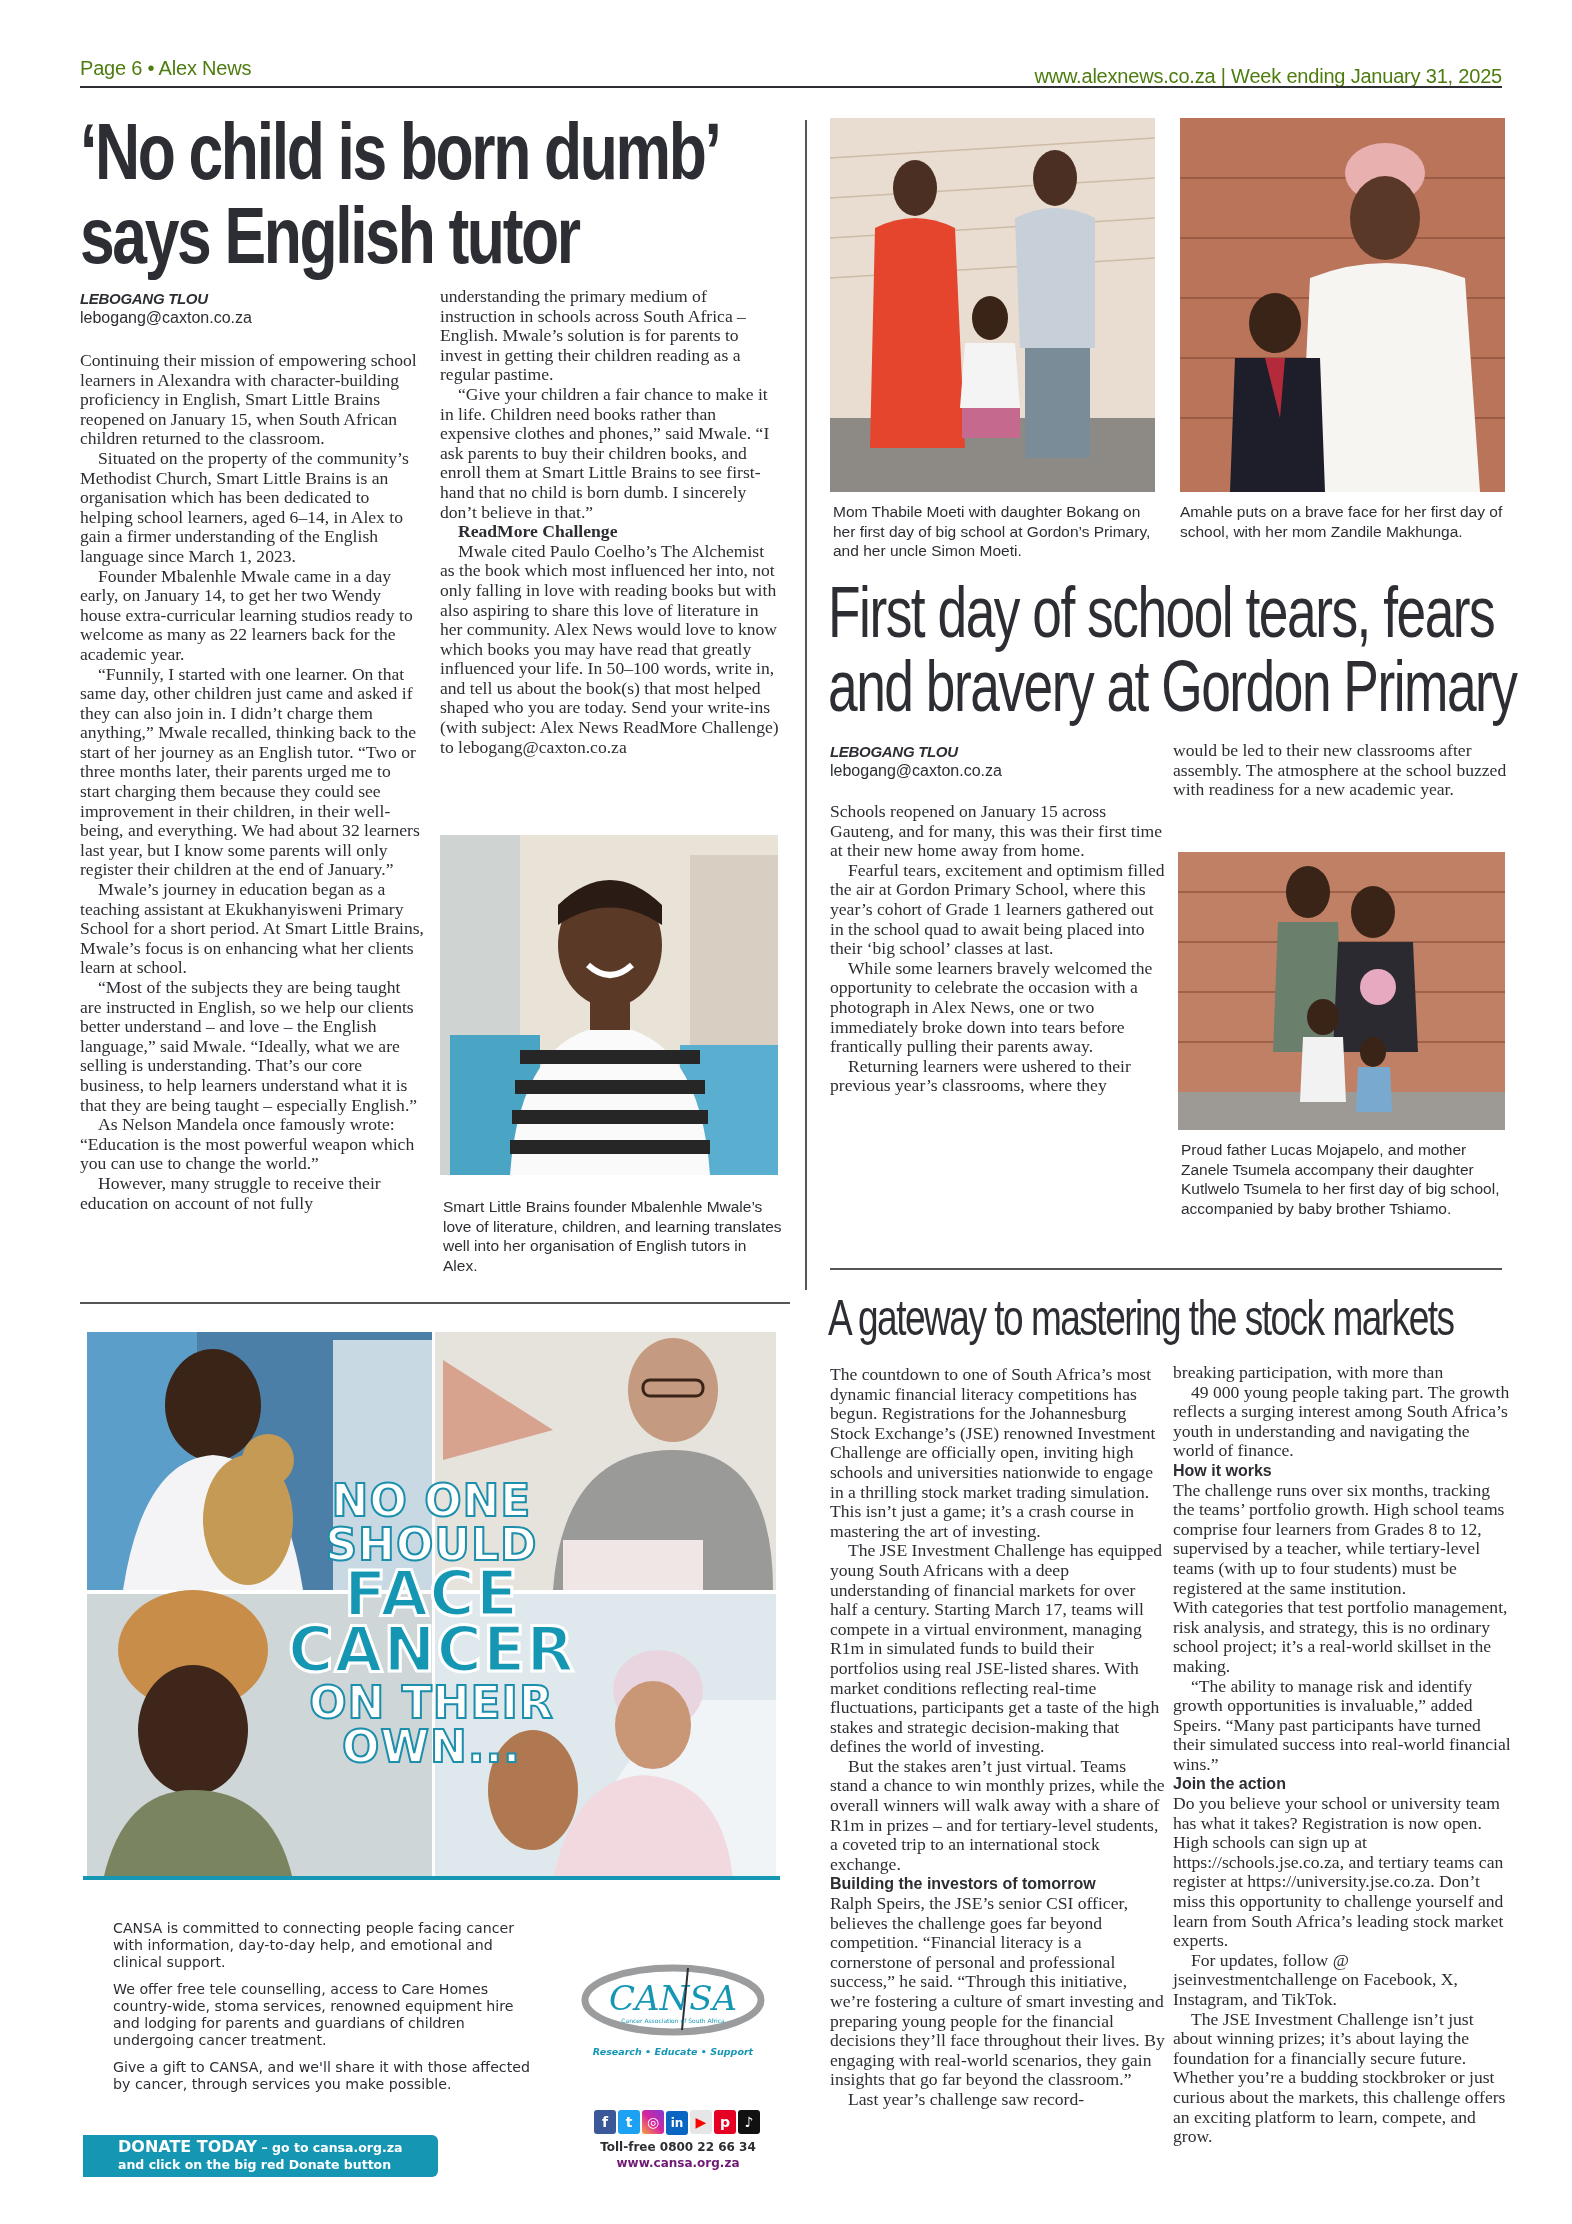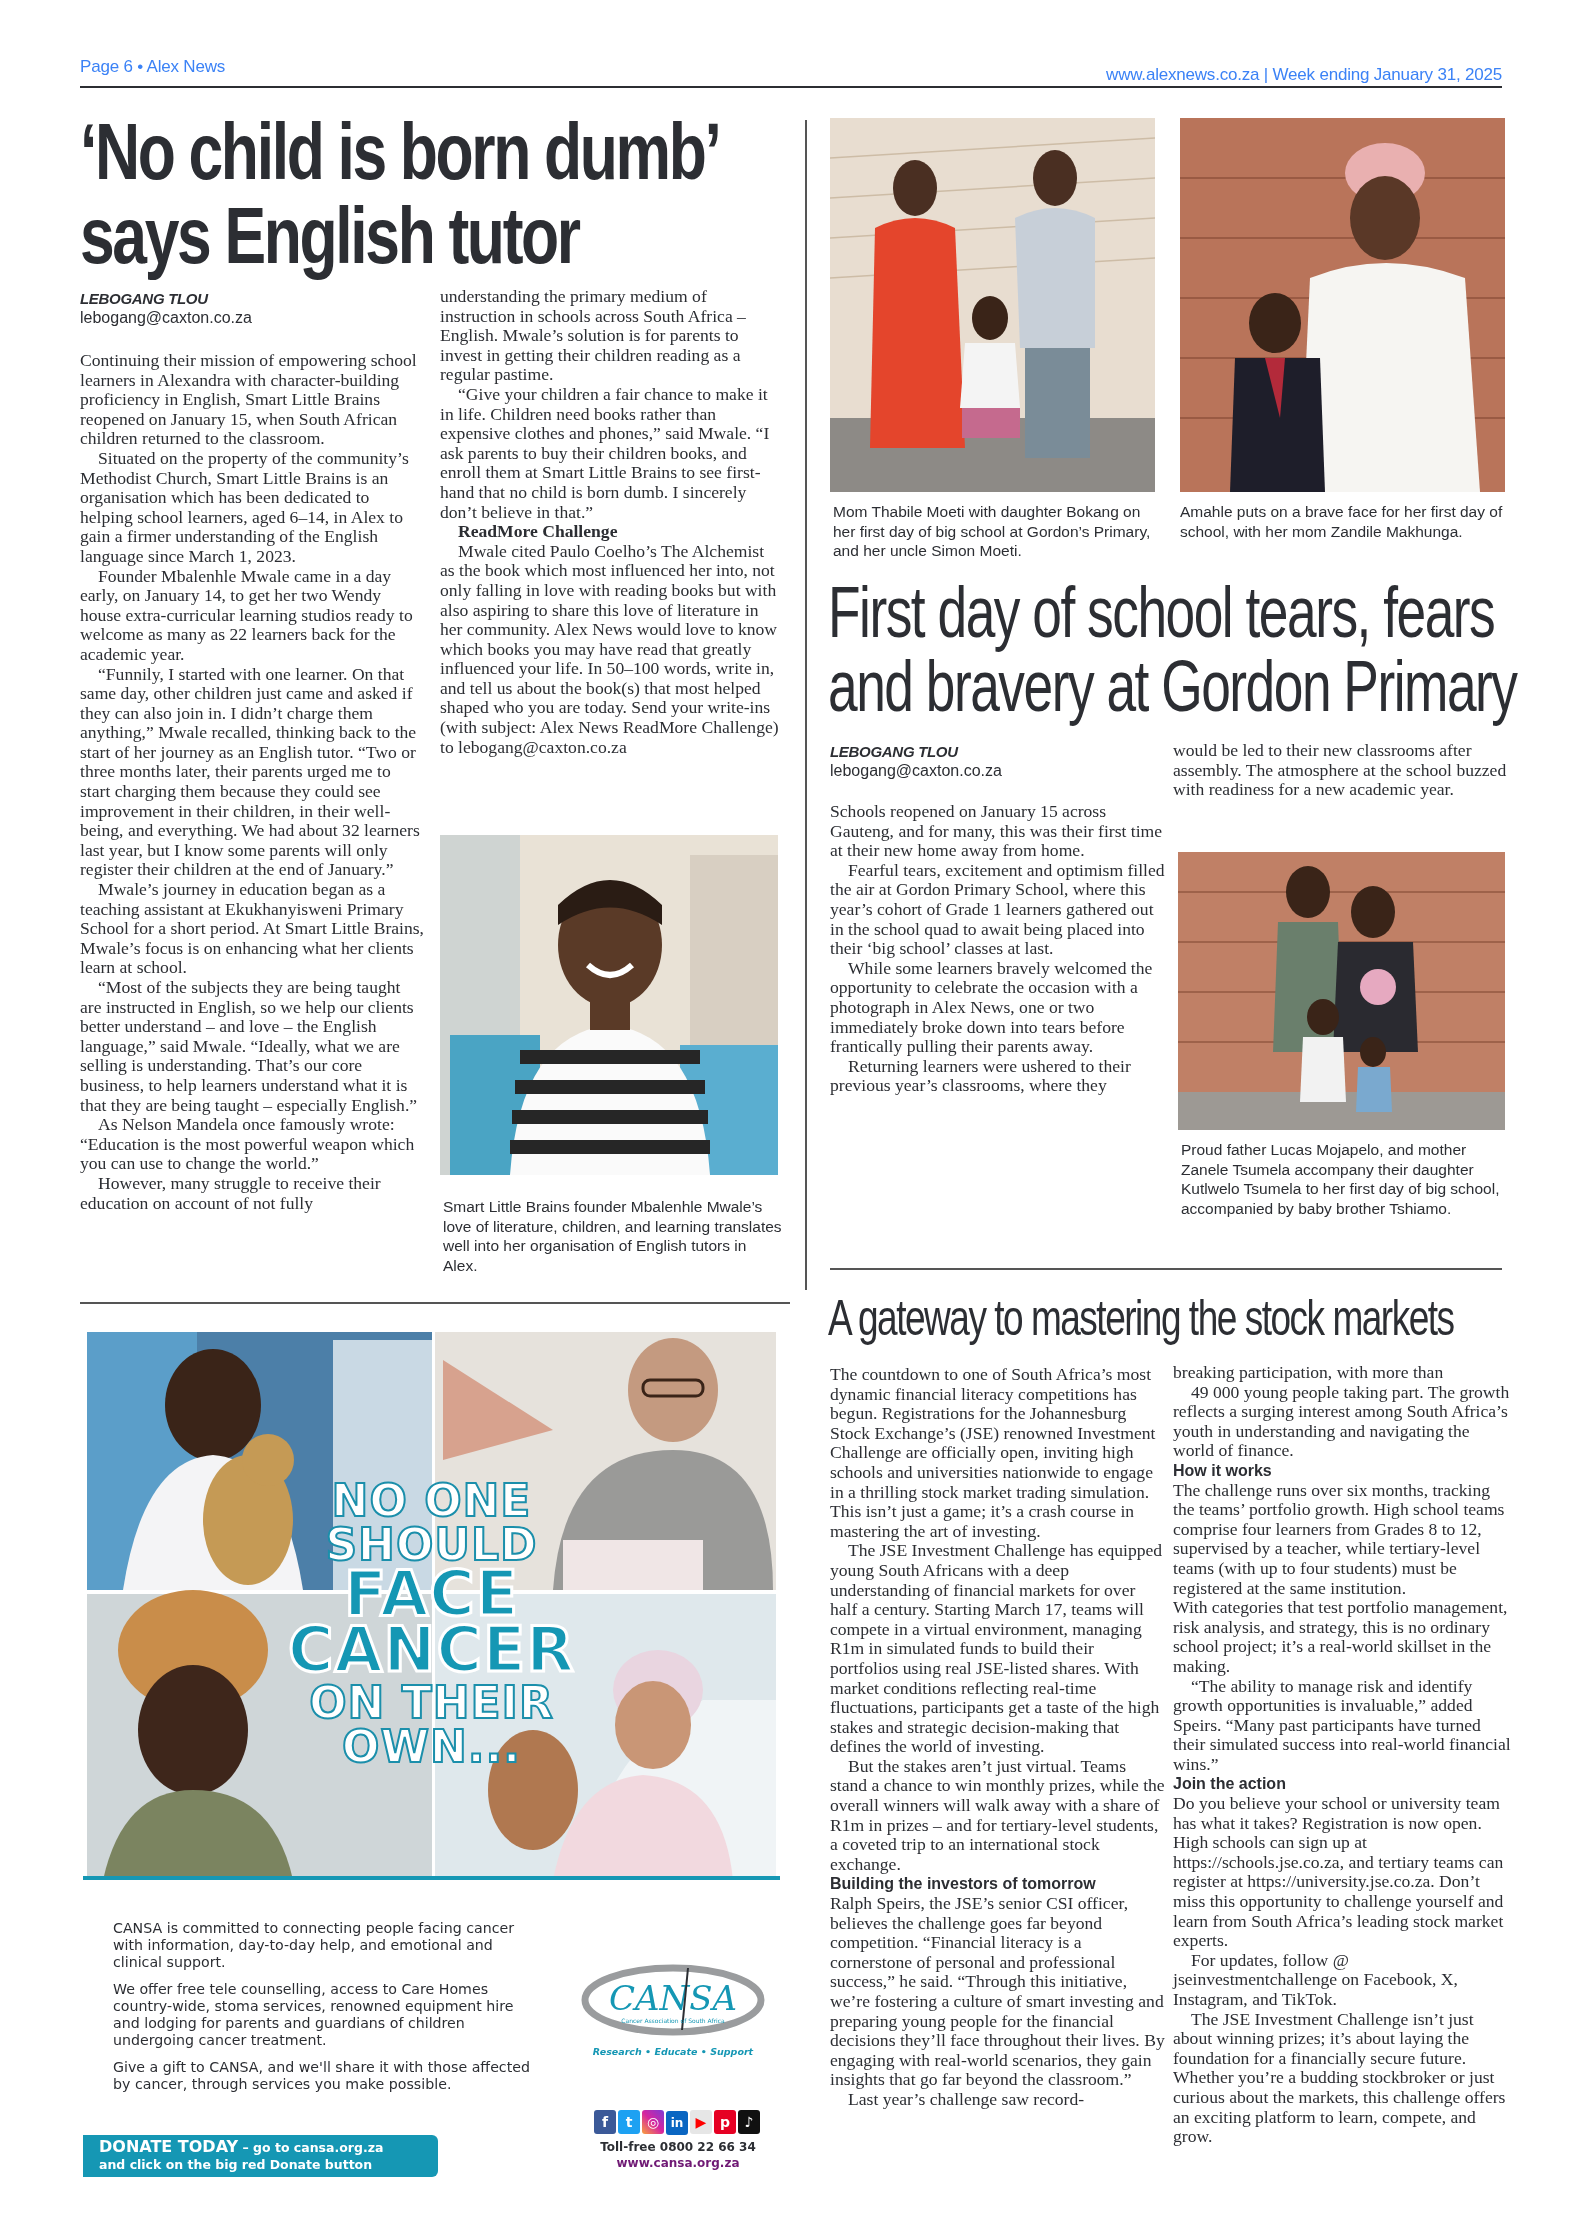"Page 6 • Alex News" .hdr { color: #3b82f6 -> #4d7c0f; font-size: 17px -> 20px }
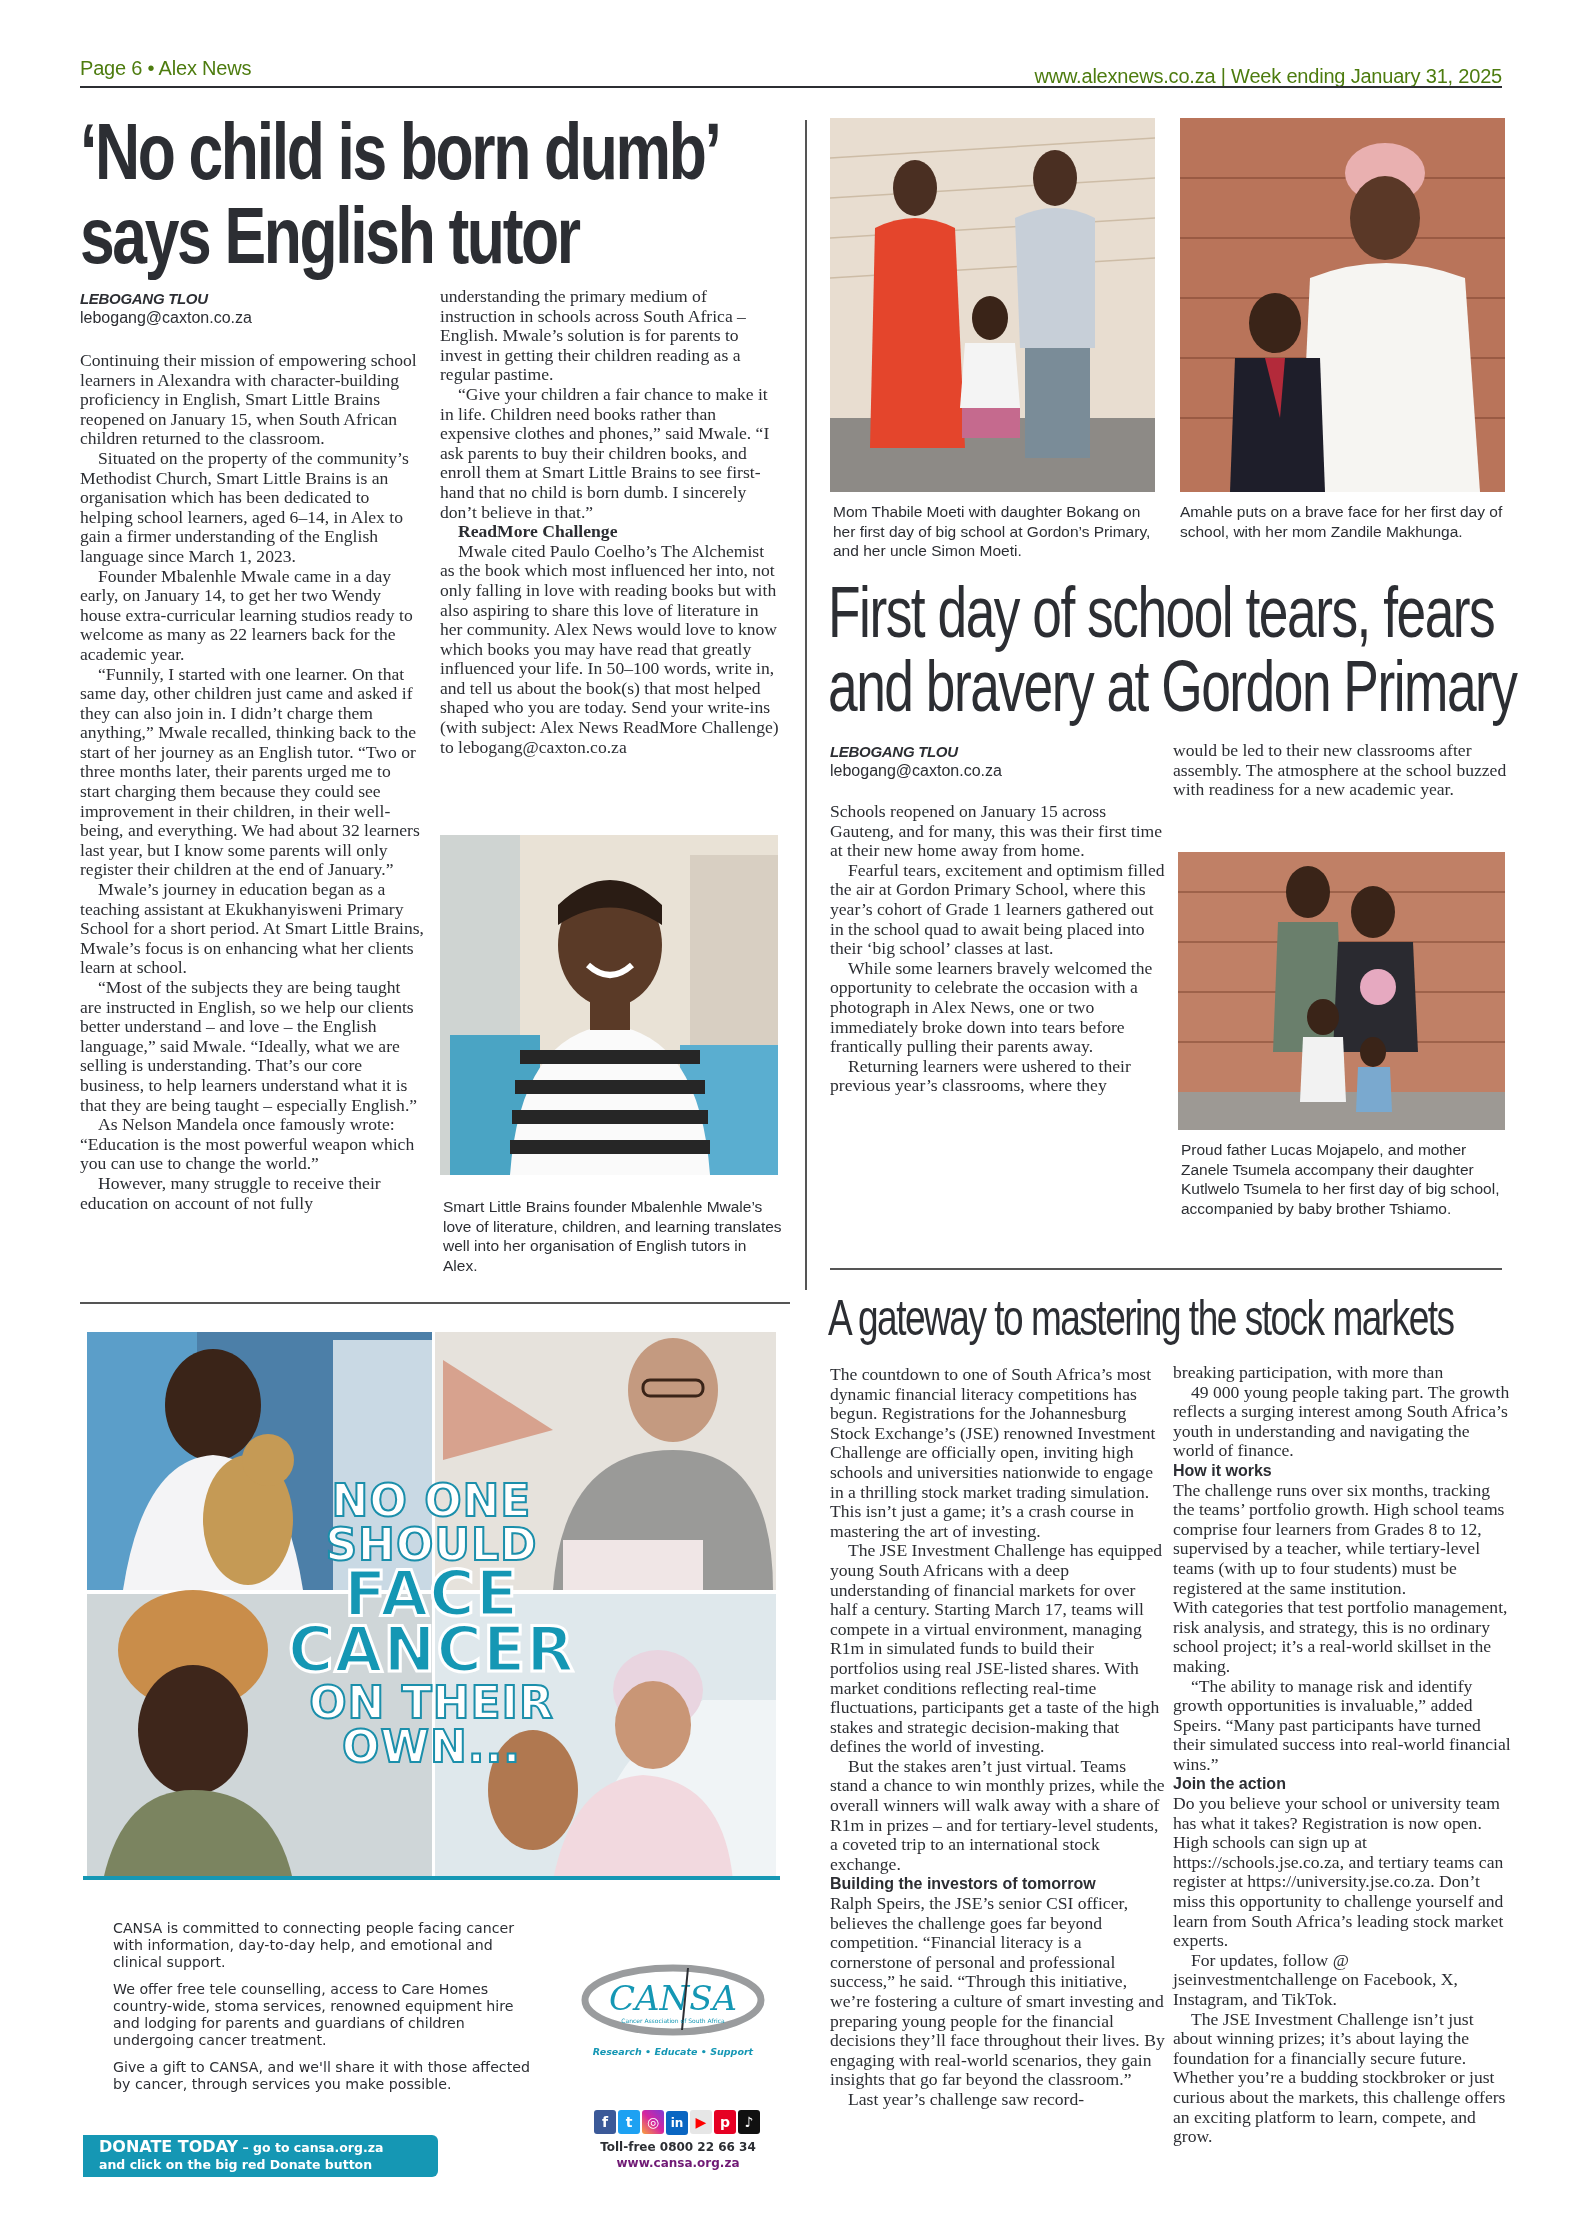"DONATE TODAY – go to" div.abs { padding: 3px 0 0 16px -> 3px 0 0 35px }
